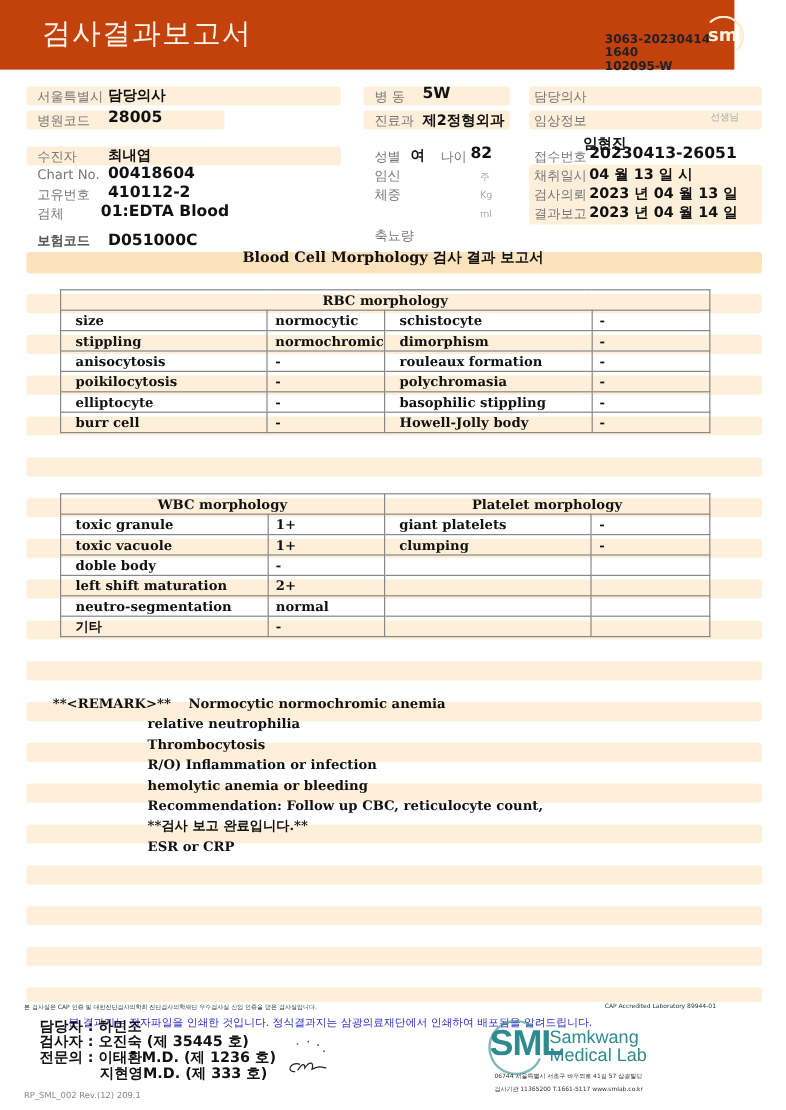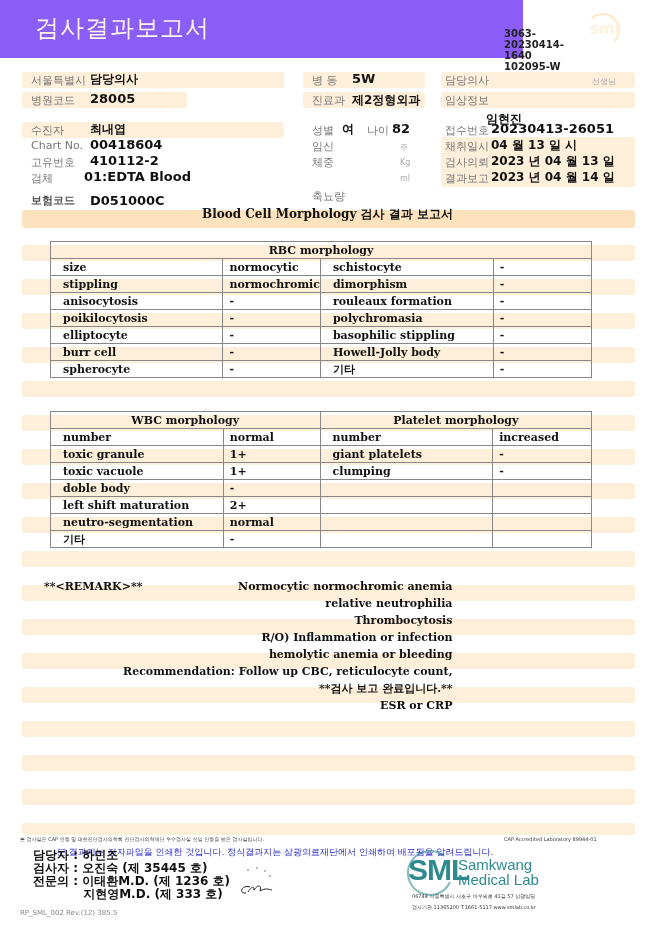"검사결과보고서" .header { background: #8b5cf6 -> #c2410c; width: 523px -> 612px }
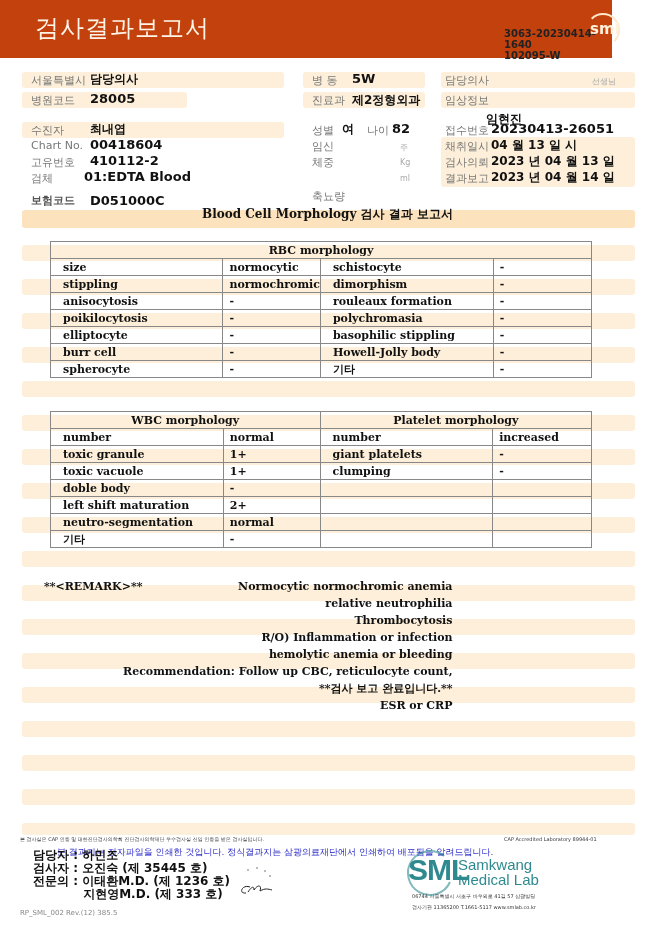"선생님" div.unit { top: 76px -> 92px }
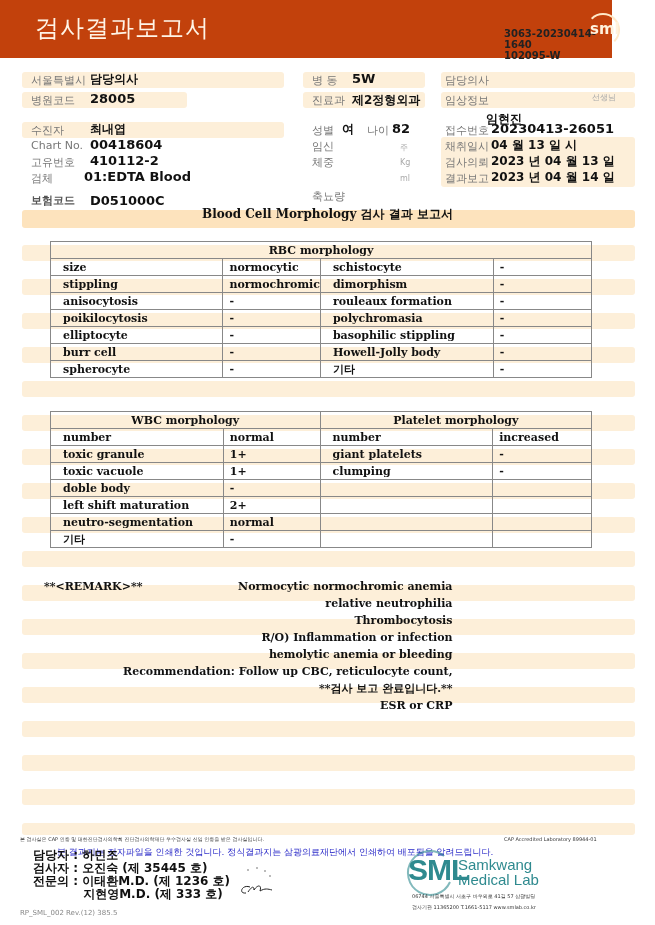"spherocyte" tr { html: <tr> <td>spherocyte</td> <td>-</td> <td>기타</td> <td>-</td> </tr> -> none }
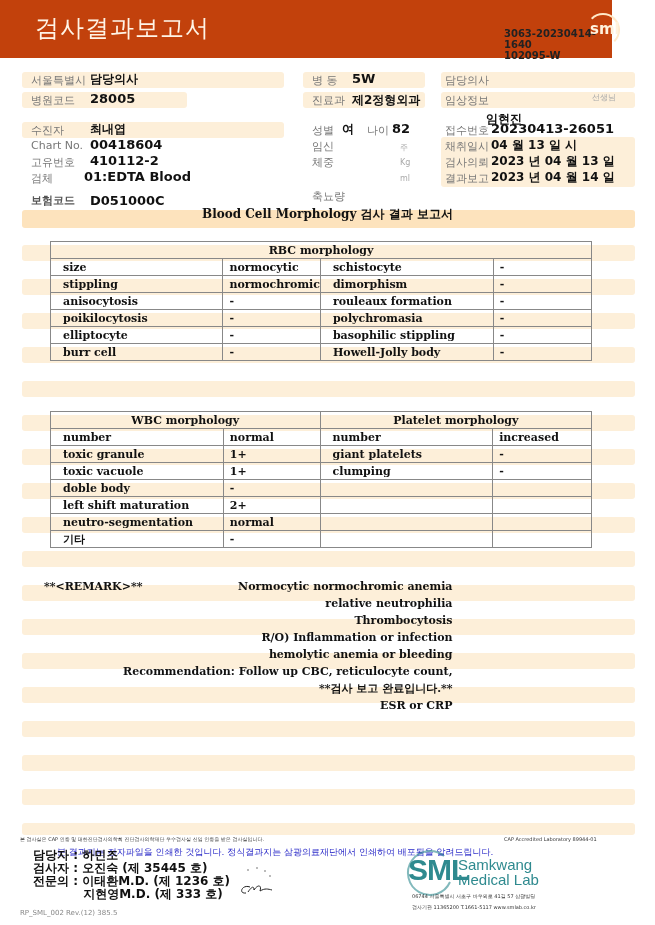"number" tr { html: <tr> <td>number</td> <td>normal</td> <td>number</td> <td>increased</td> </tr> -> none }
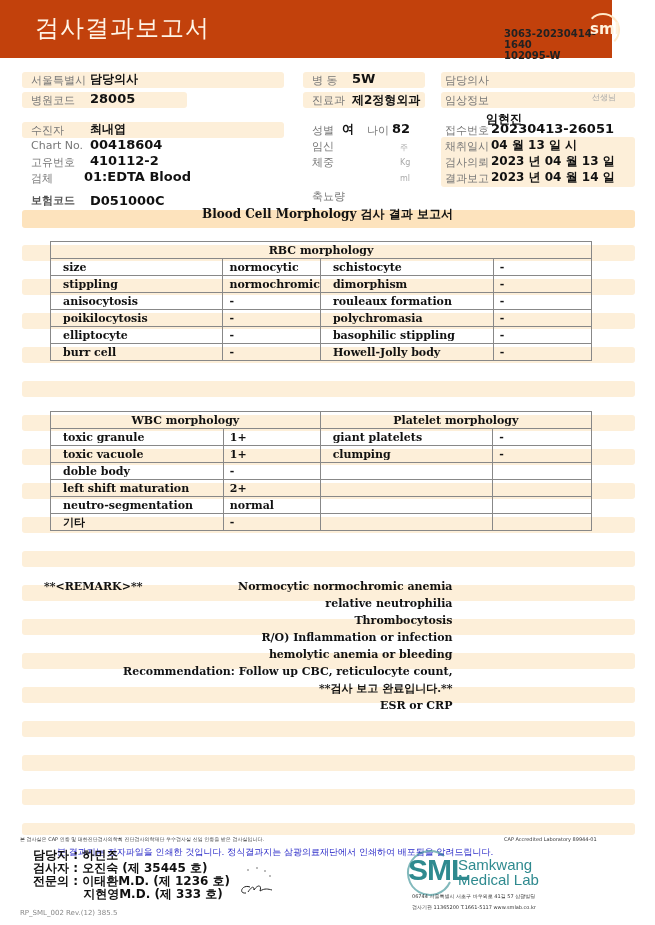"Normocytic normochromic anemia" div.remark { text-align: right -> none }
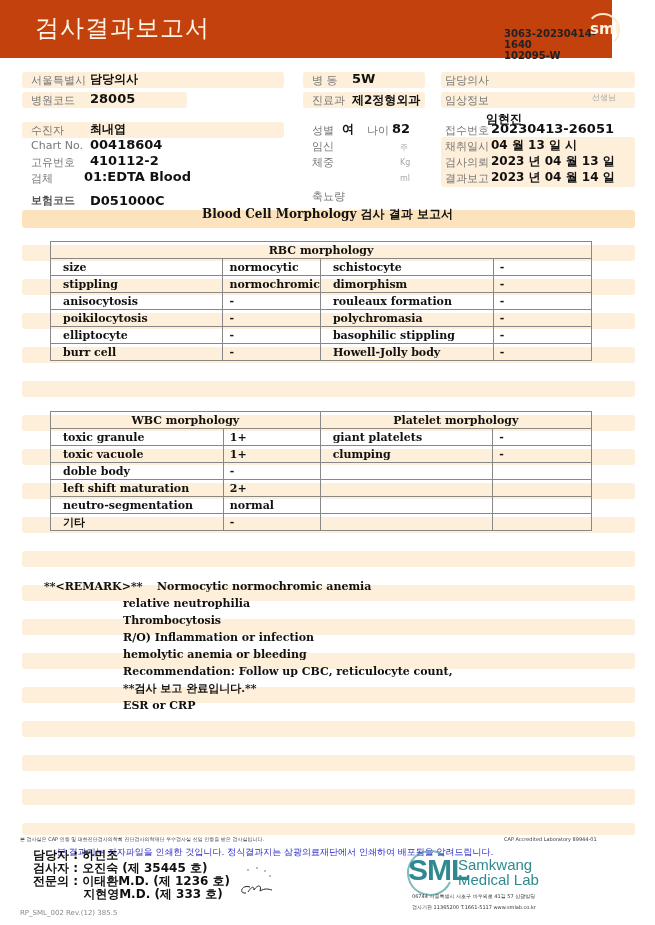"RP_SML_002 Rev.(12) 385.5" div.rev { text: 385.5 -> 209.1 }
